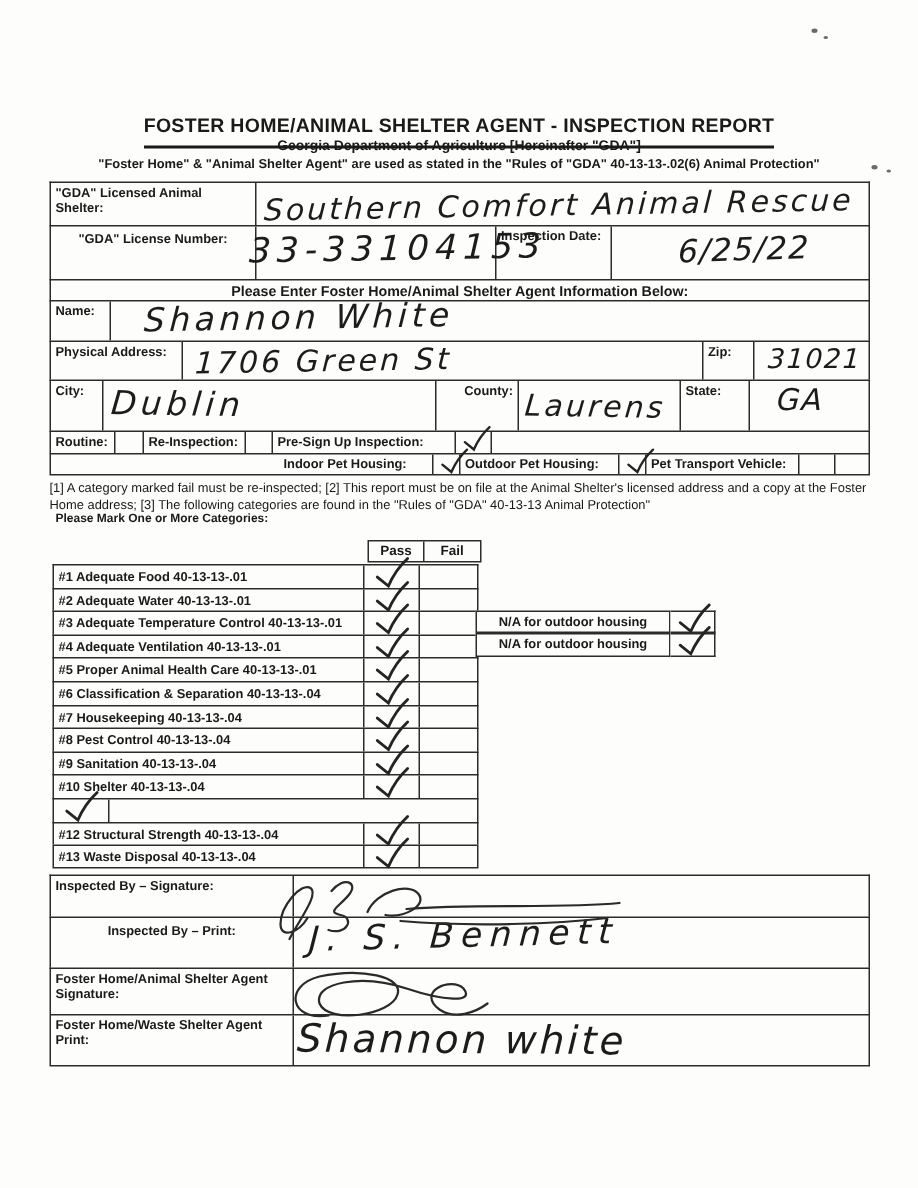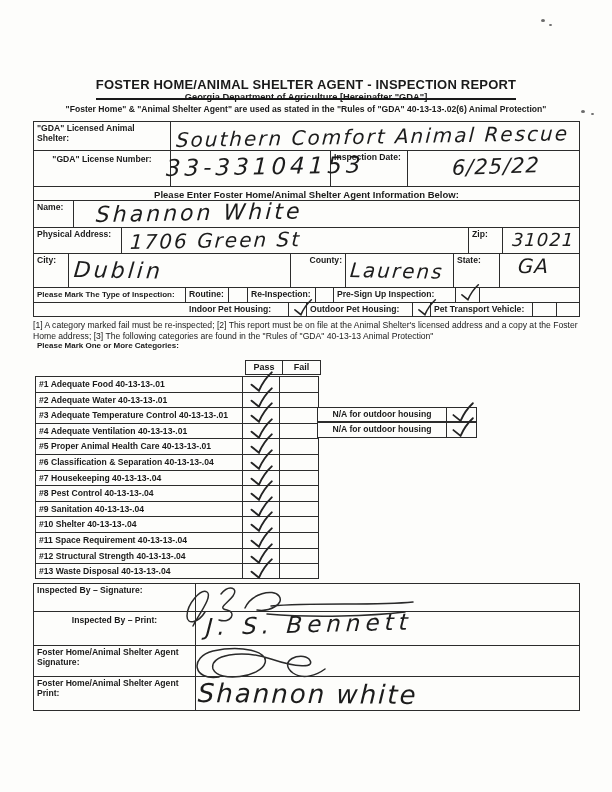"Please Mark The Type of" div.fcell { html: <div> <span>Please Mark The Type of Inspection:</span> </div> -> none }
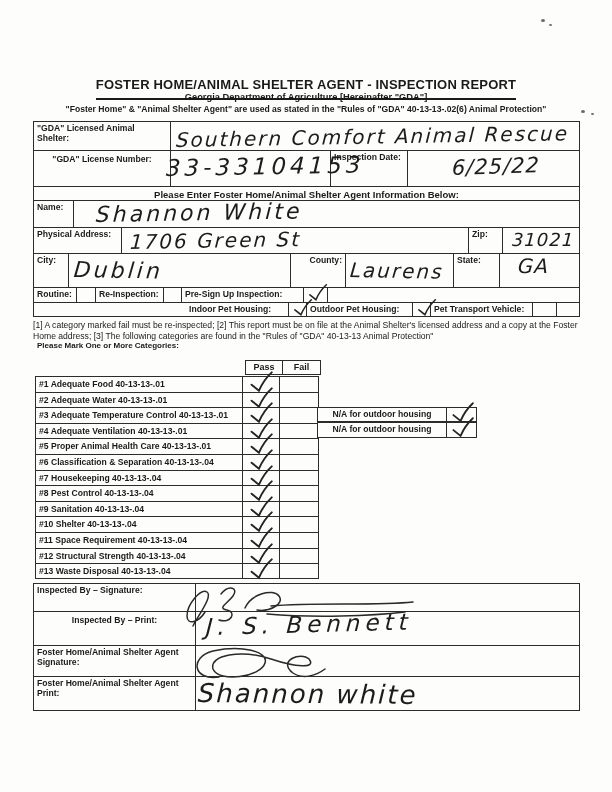"#11 Space Requirement 40-13-13-.04" div.cllabel { html: <div>#11 Space Requirement 40-13-13-.04</div> -> none }
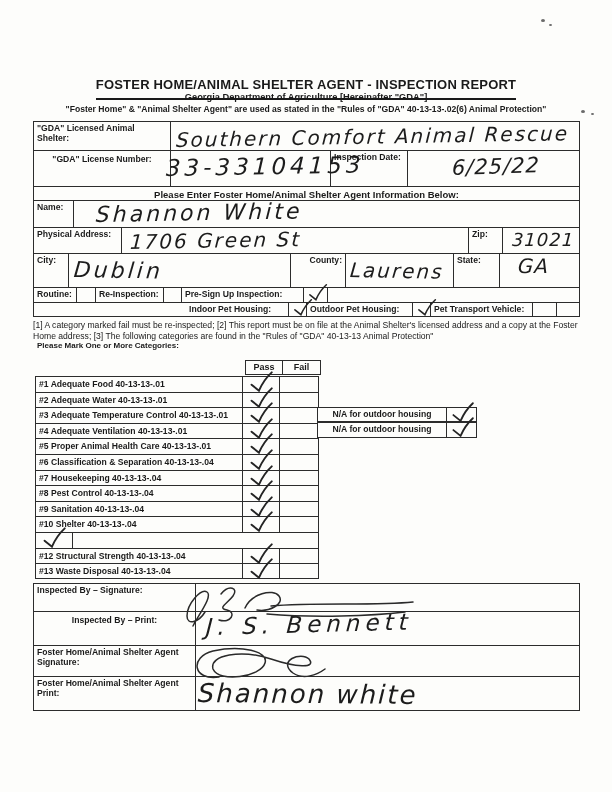"Foster Home/Animal Shelter Agent Print:" span.lbl { text: Home/Animal -> Home/Waste }
